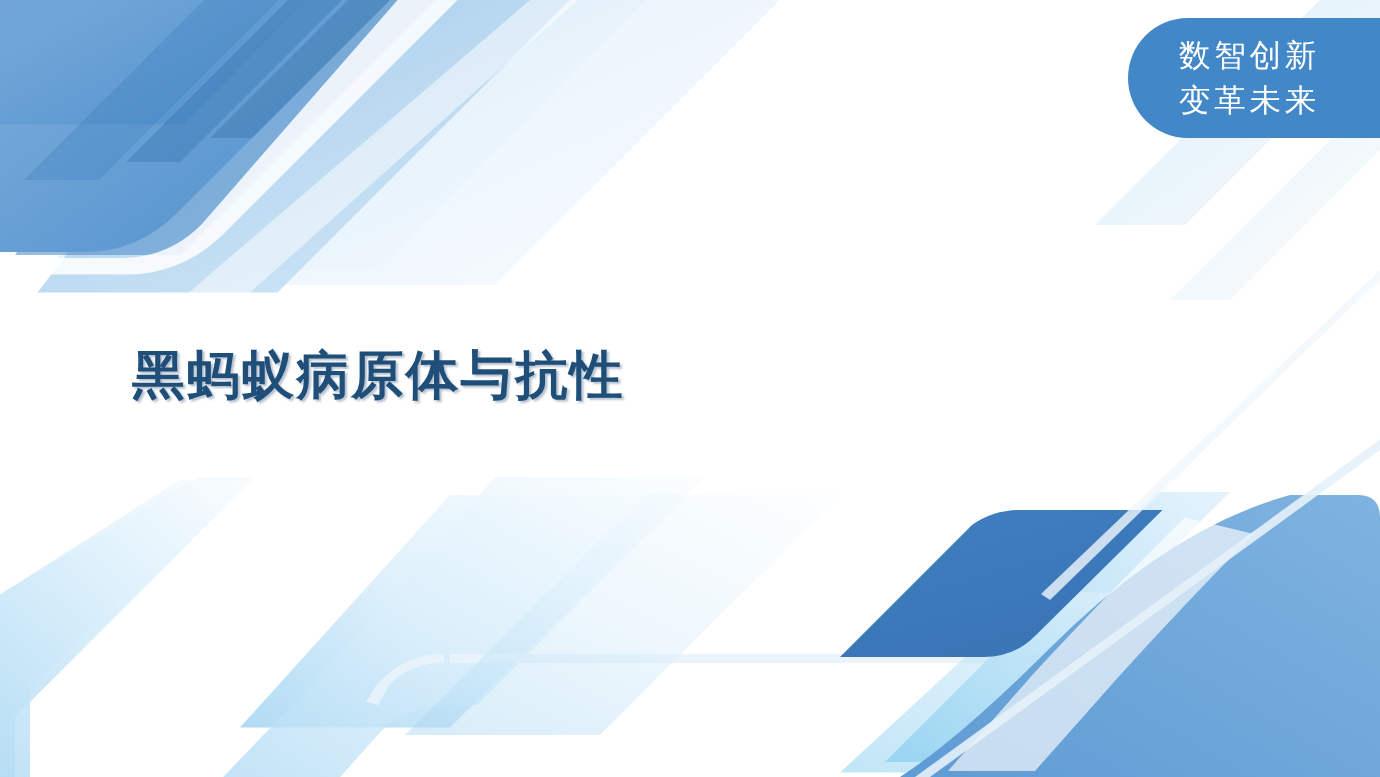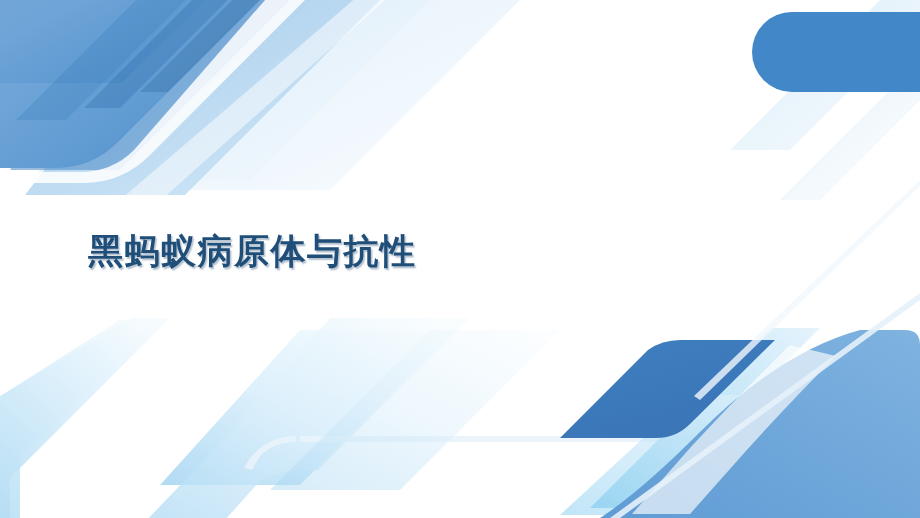"数智创新" span.badge-line { html: none -> <span>数智创新</span> }
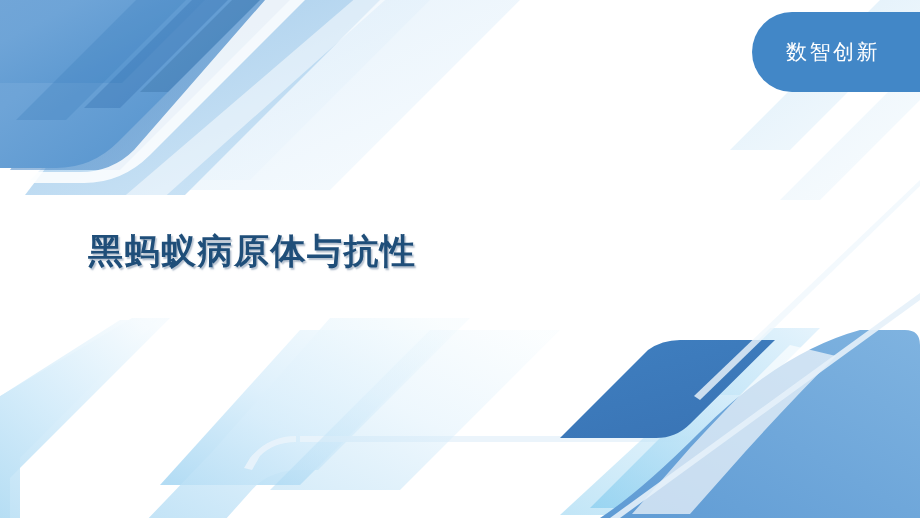"变革未来" span.badge-line { html: none -> <span>变革未来</span> }
